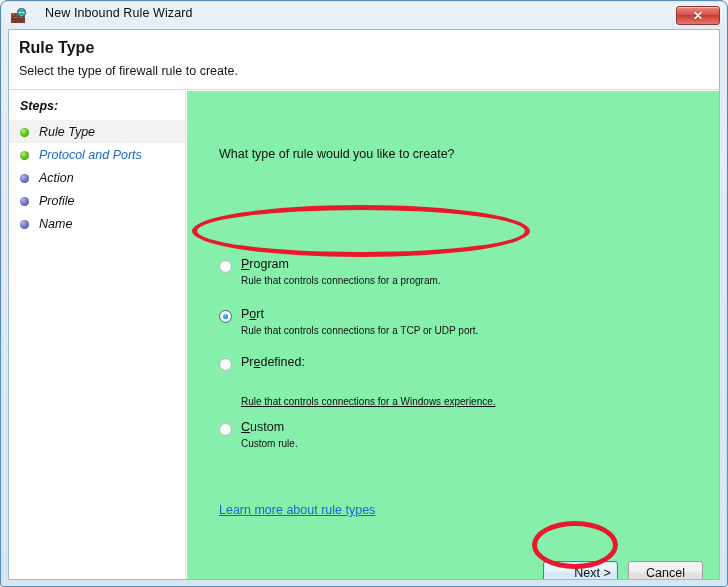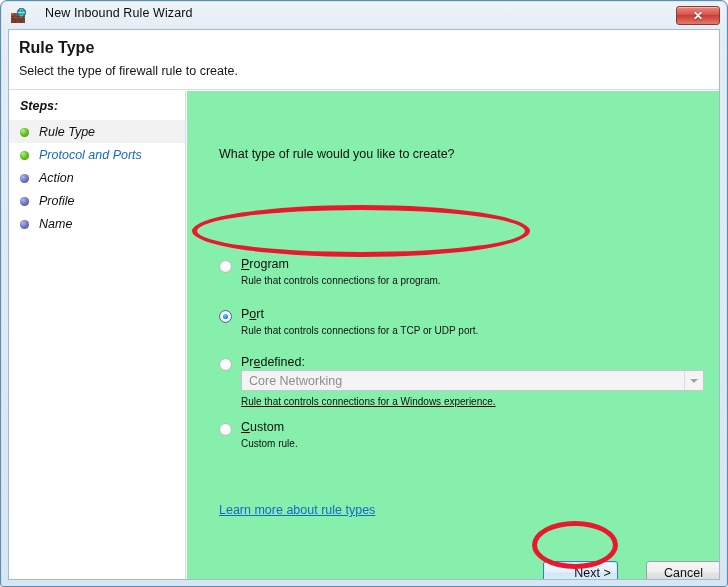"Core Networking" div { html: <div> <span>Core Networking</span> <span> <span></span> </span> </div> -> none }
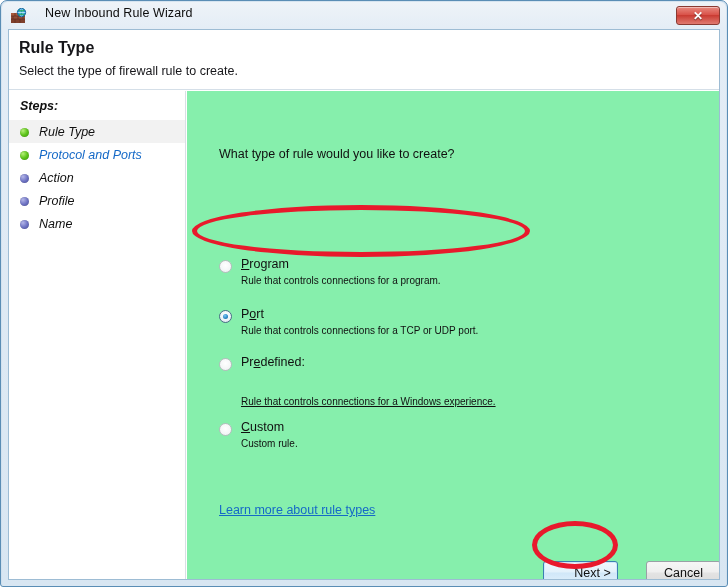"Cancel" #btn-cancel { left: 459px -> 441px }
